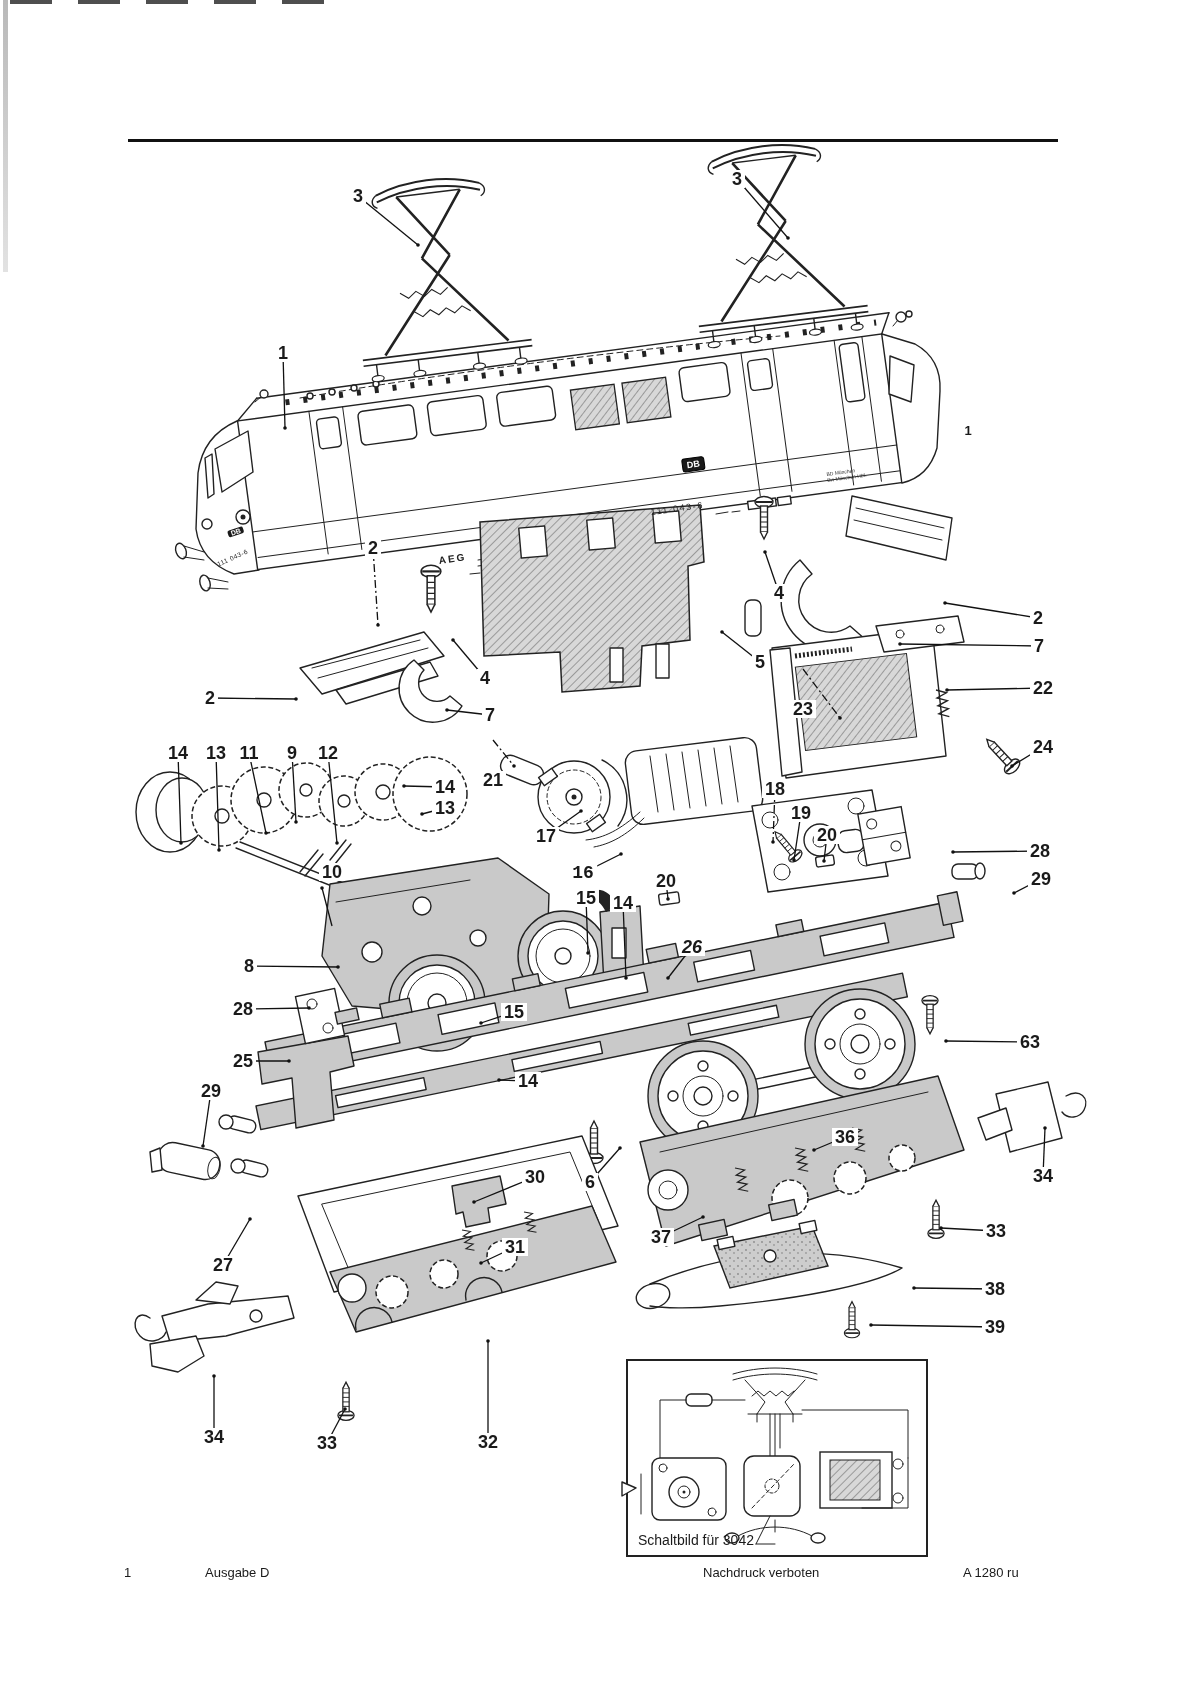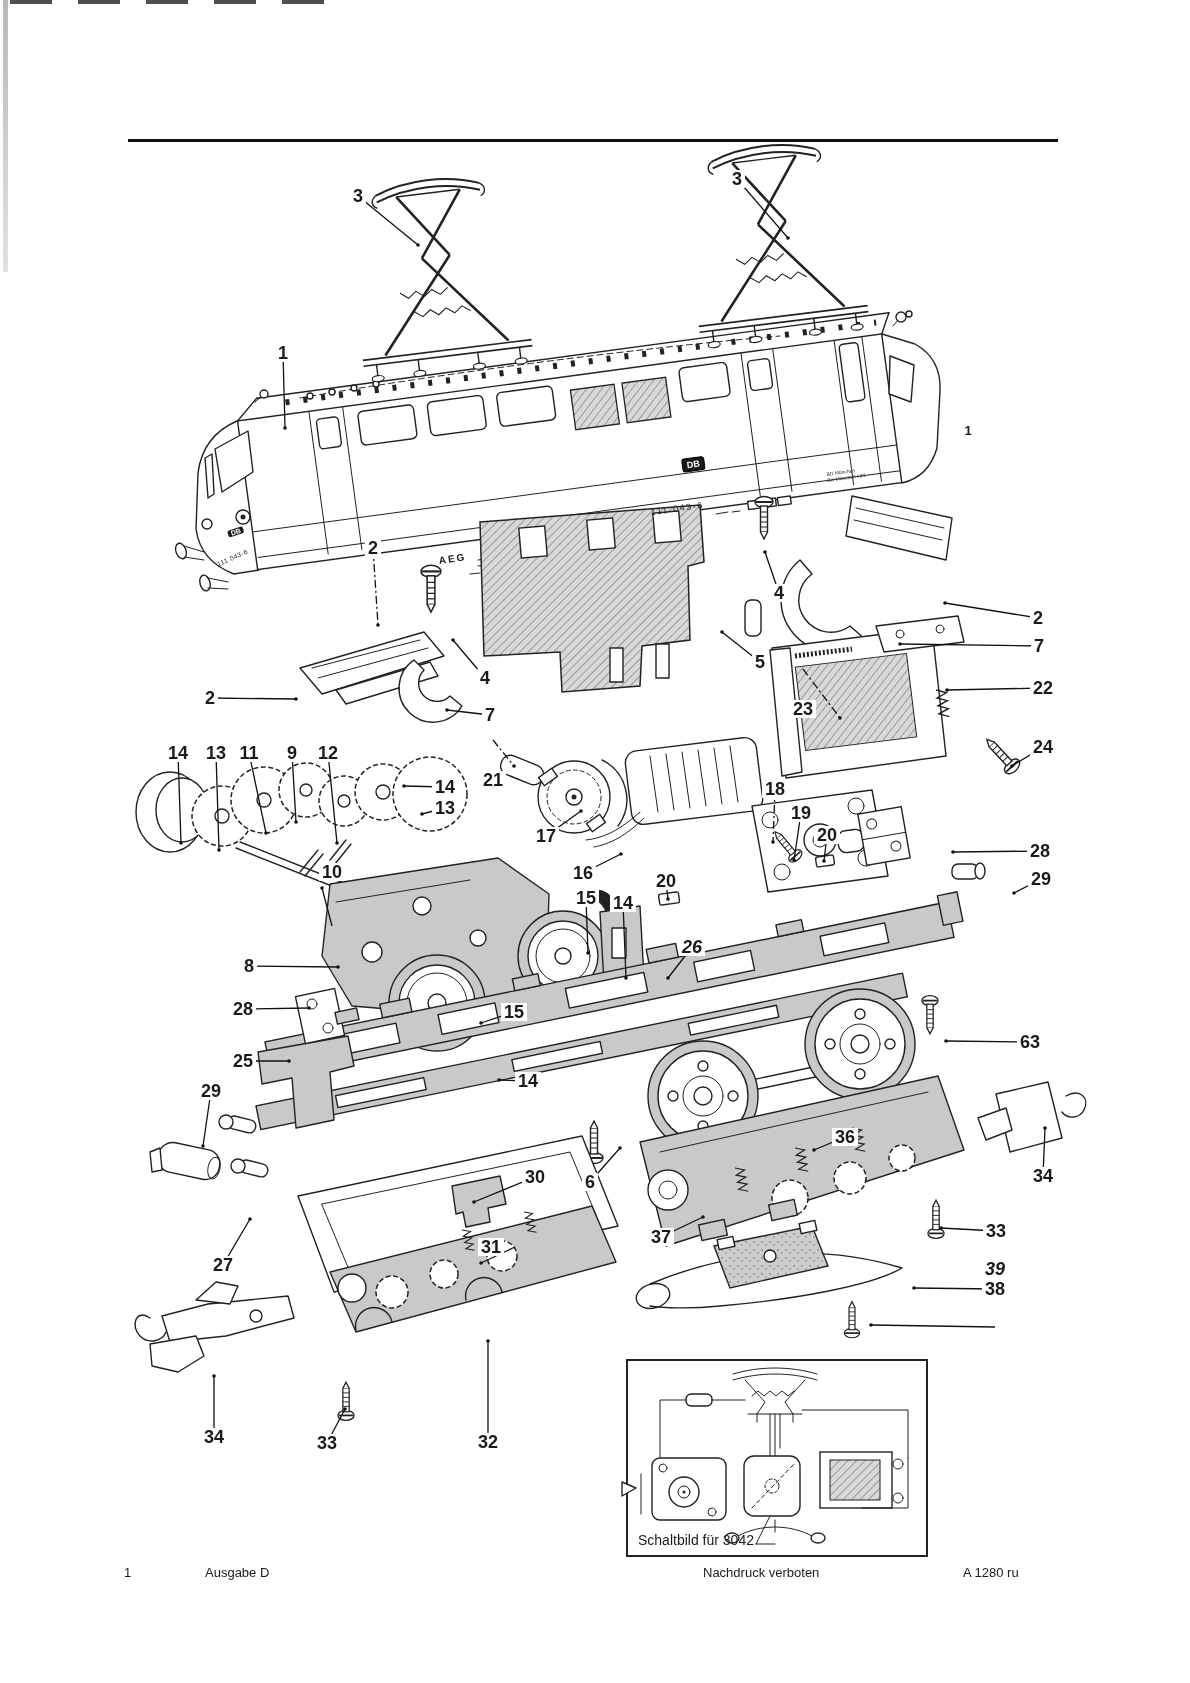"16" div.callout { font-family: none -> Liberation Mono, monospace }
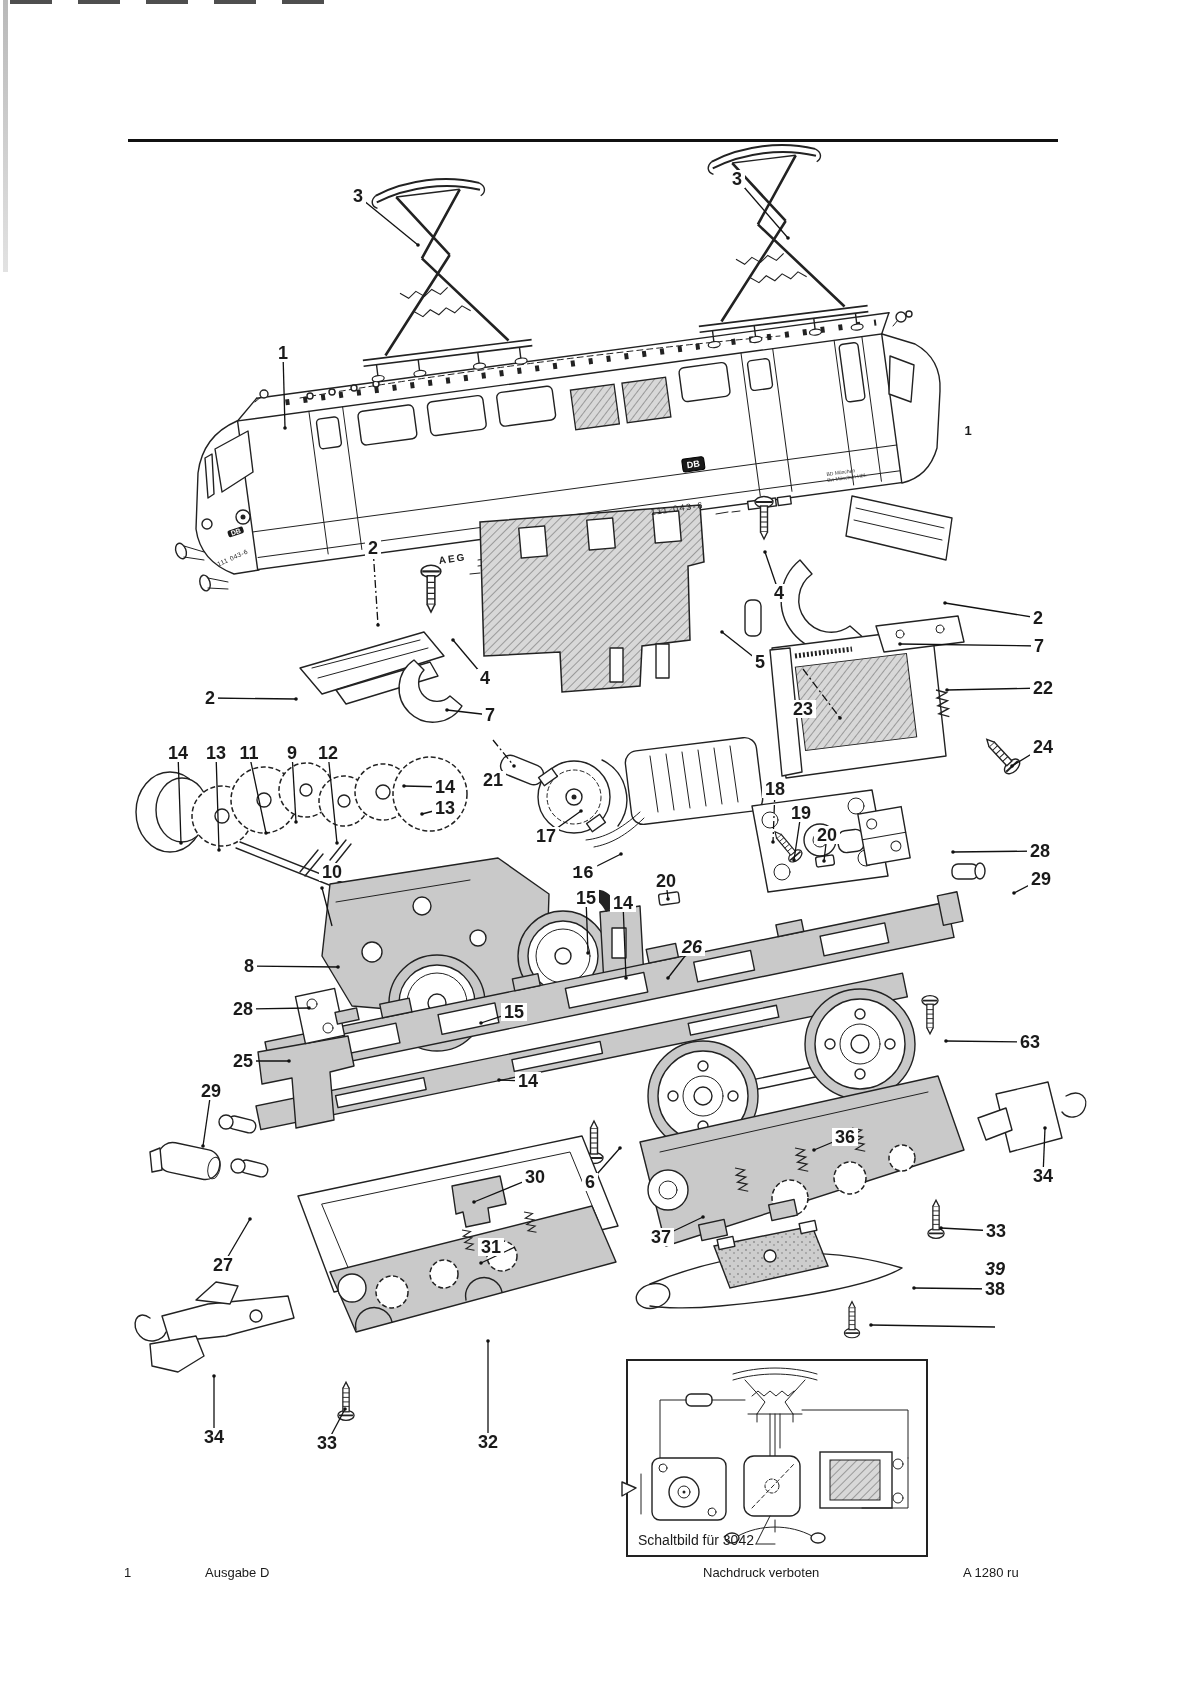"31" div.callout { left: 491px -> 515px }
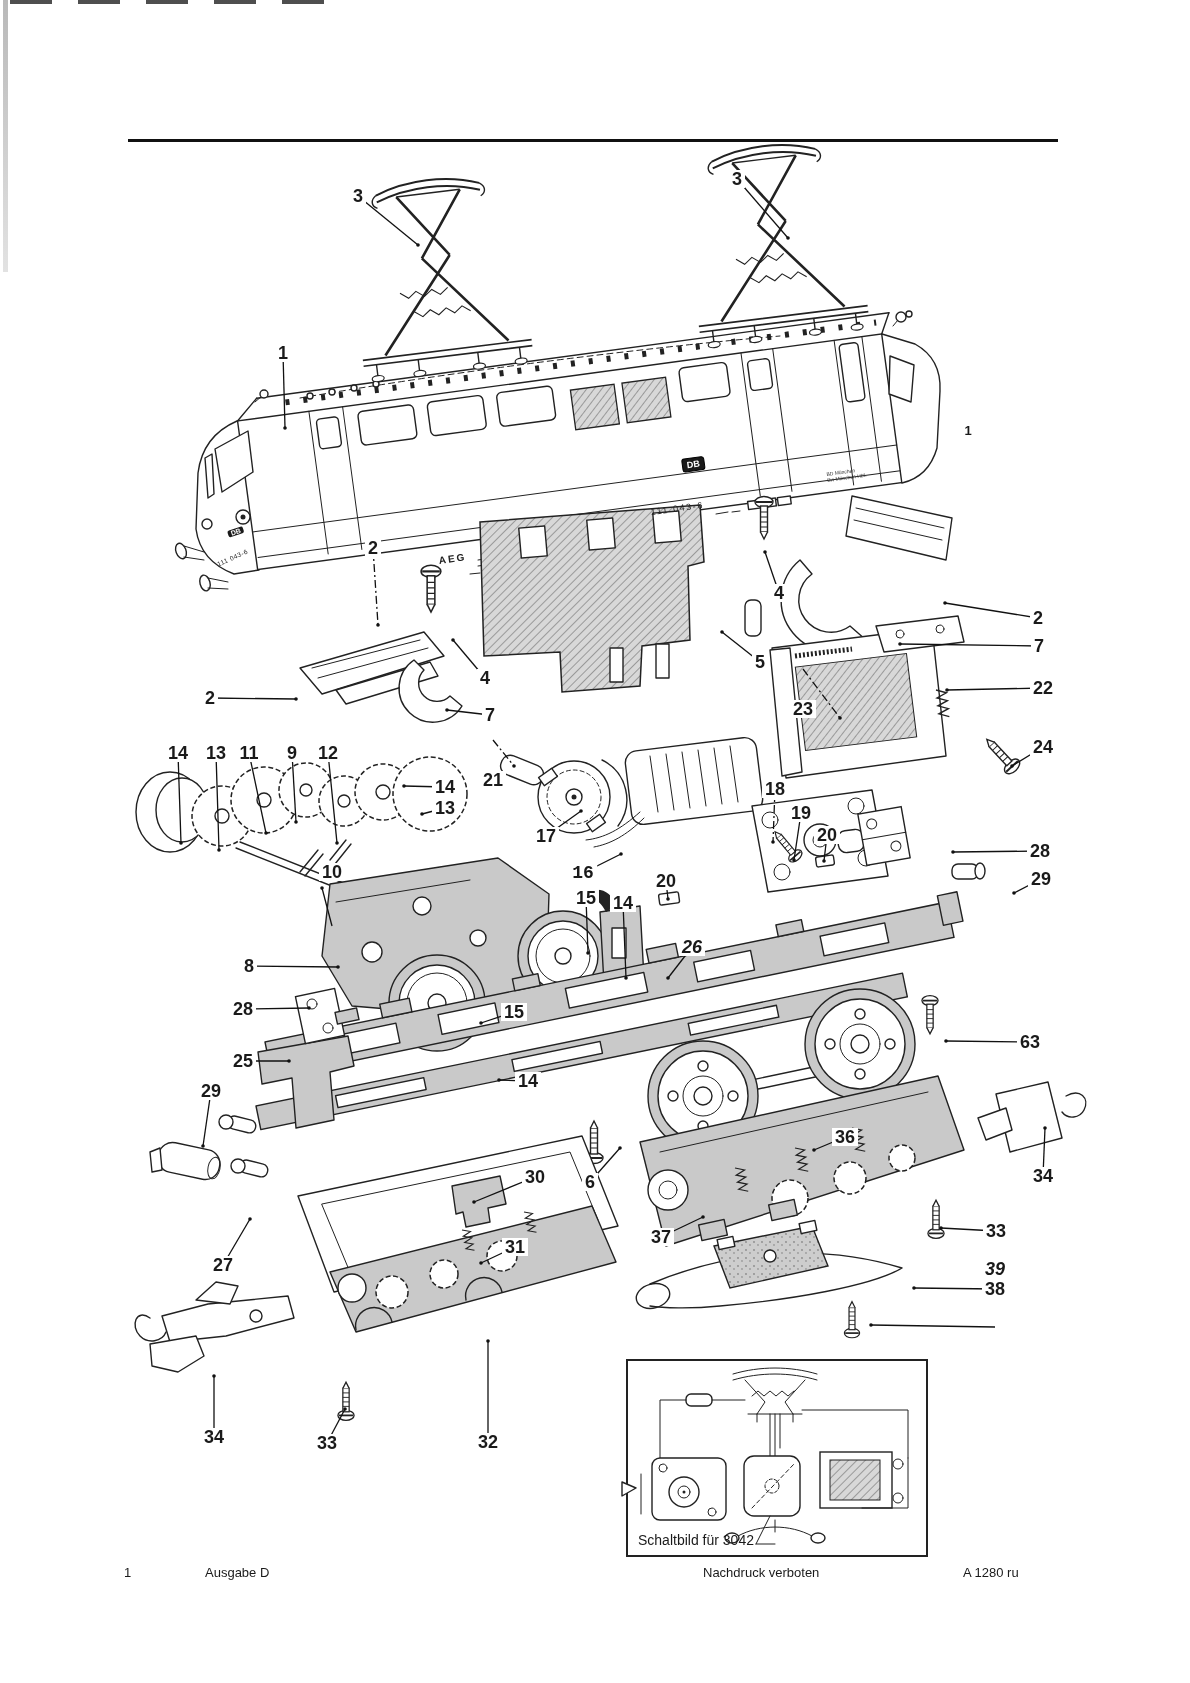"39" div.callout { font-style: italic -> none; top: 1269px -> 1327px }
